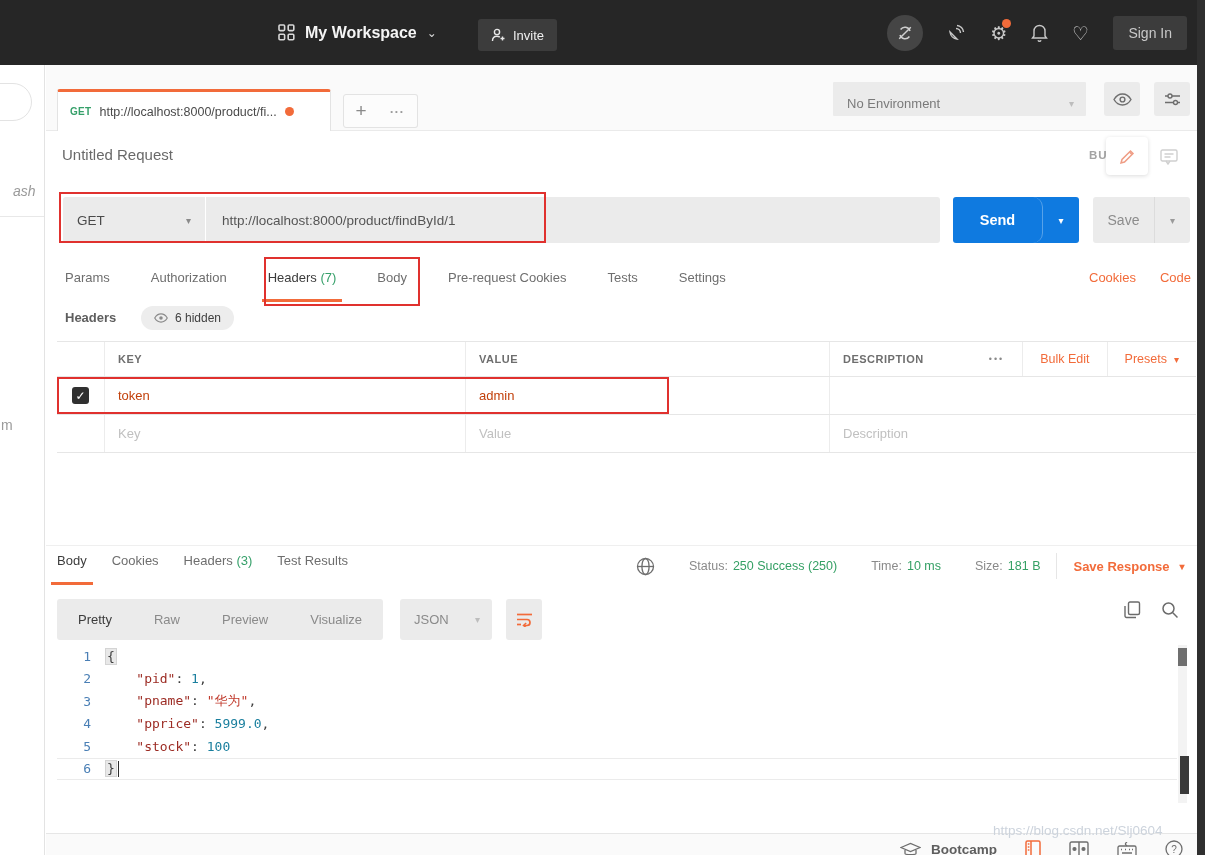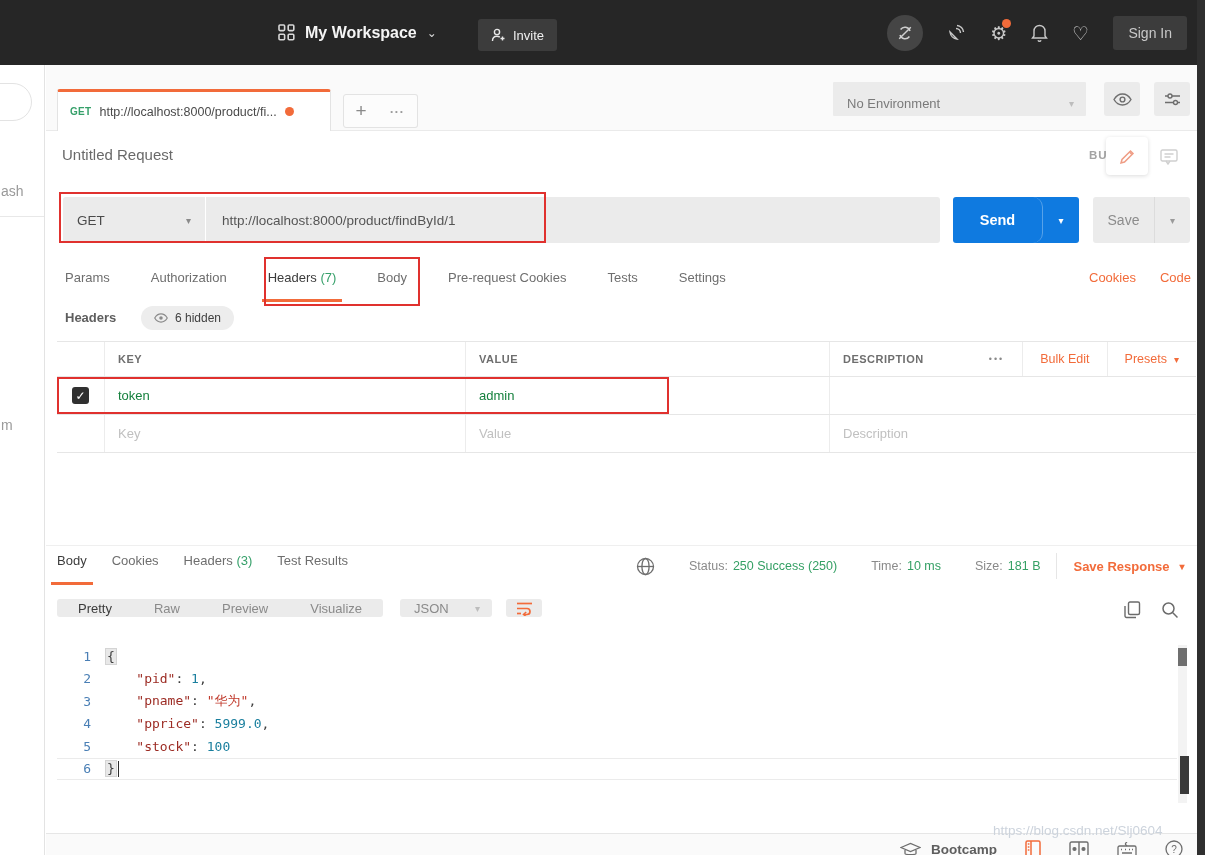"ash" .sb-frag-1 { font-style: none -> italic; left: 1px -> 13px }
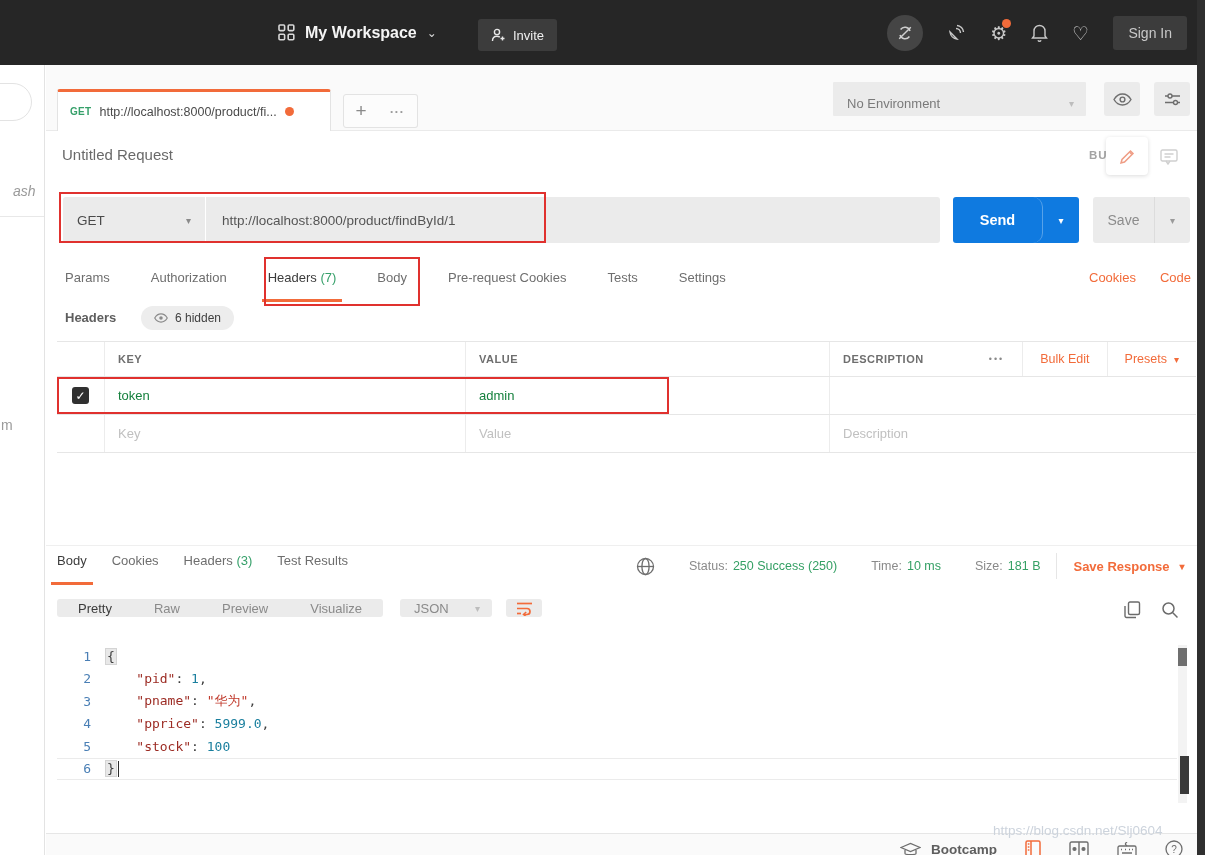"token" .cell-text { color: #15803d -> #c2410c }
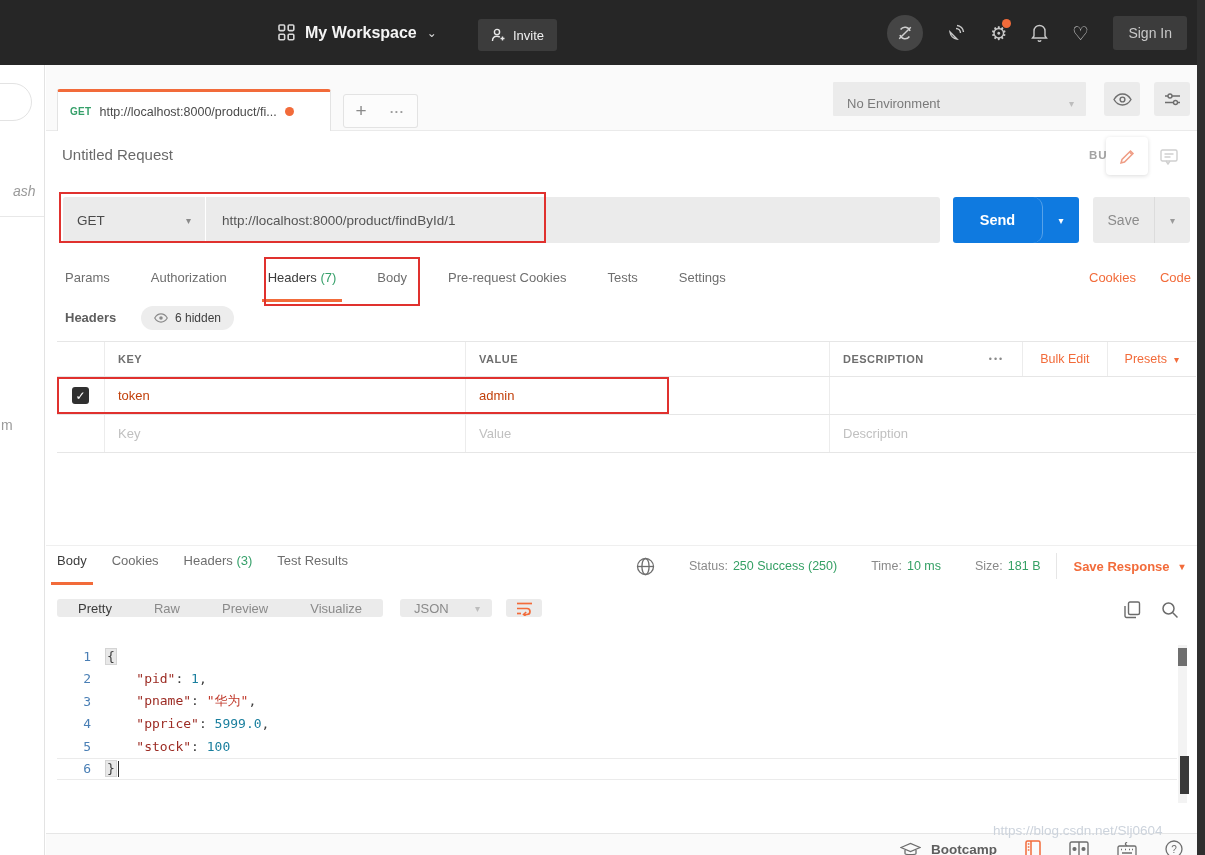"Pretty" .view-bar { height: 18px -> 41px }
